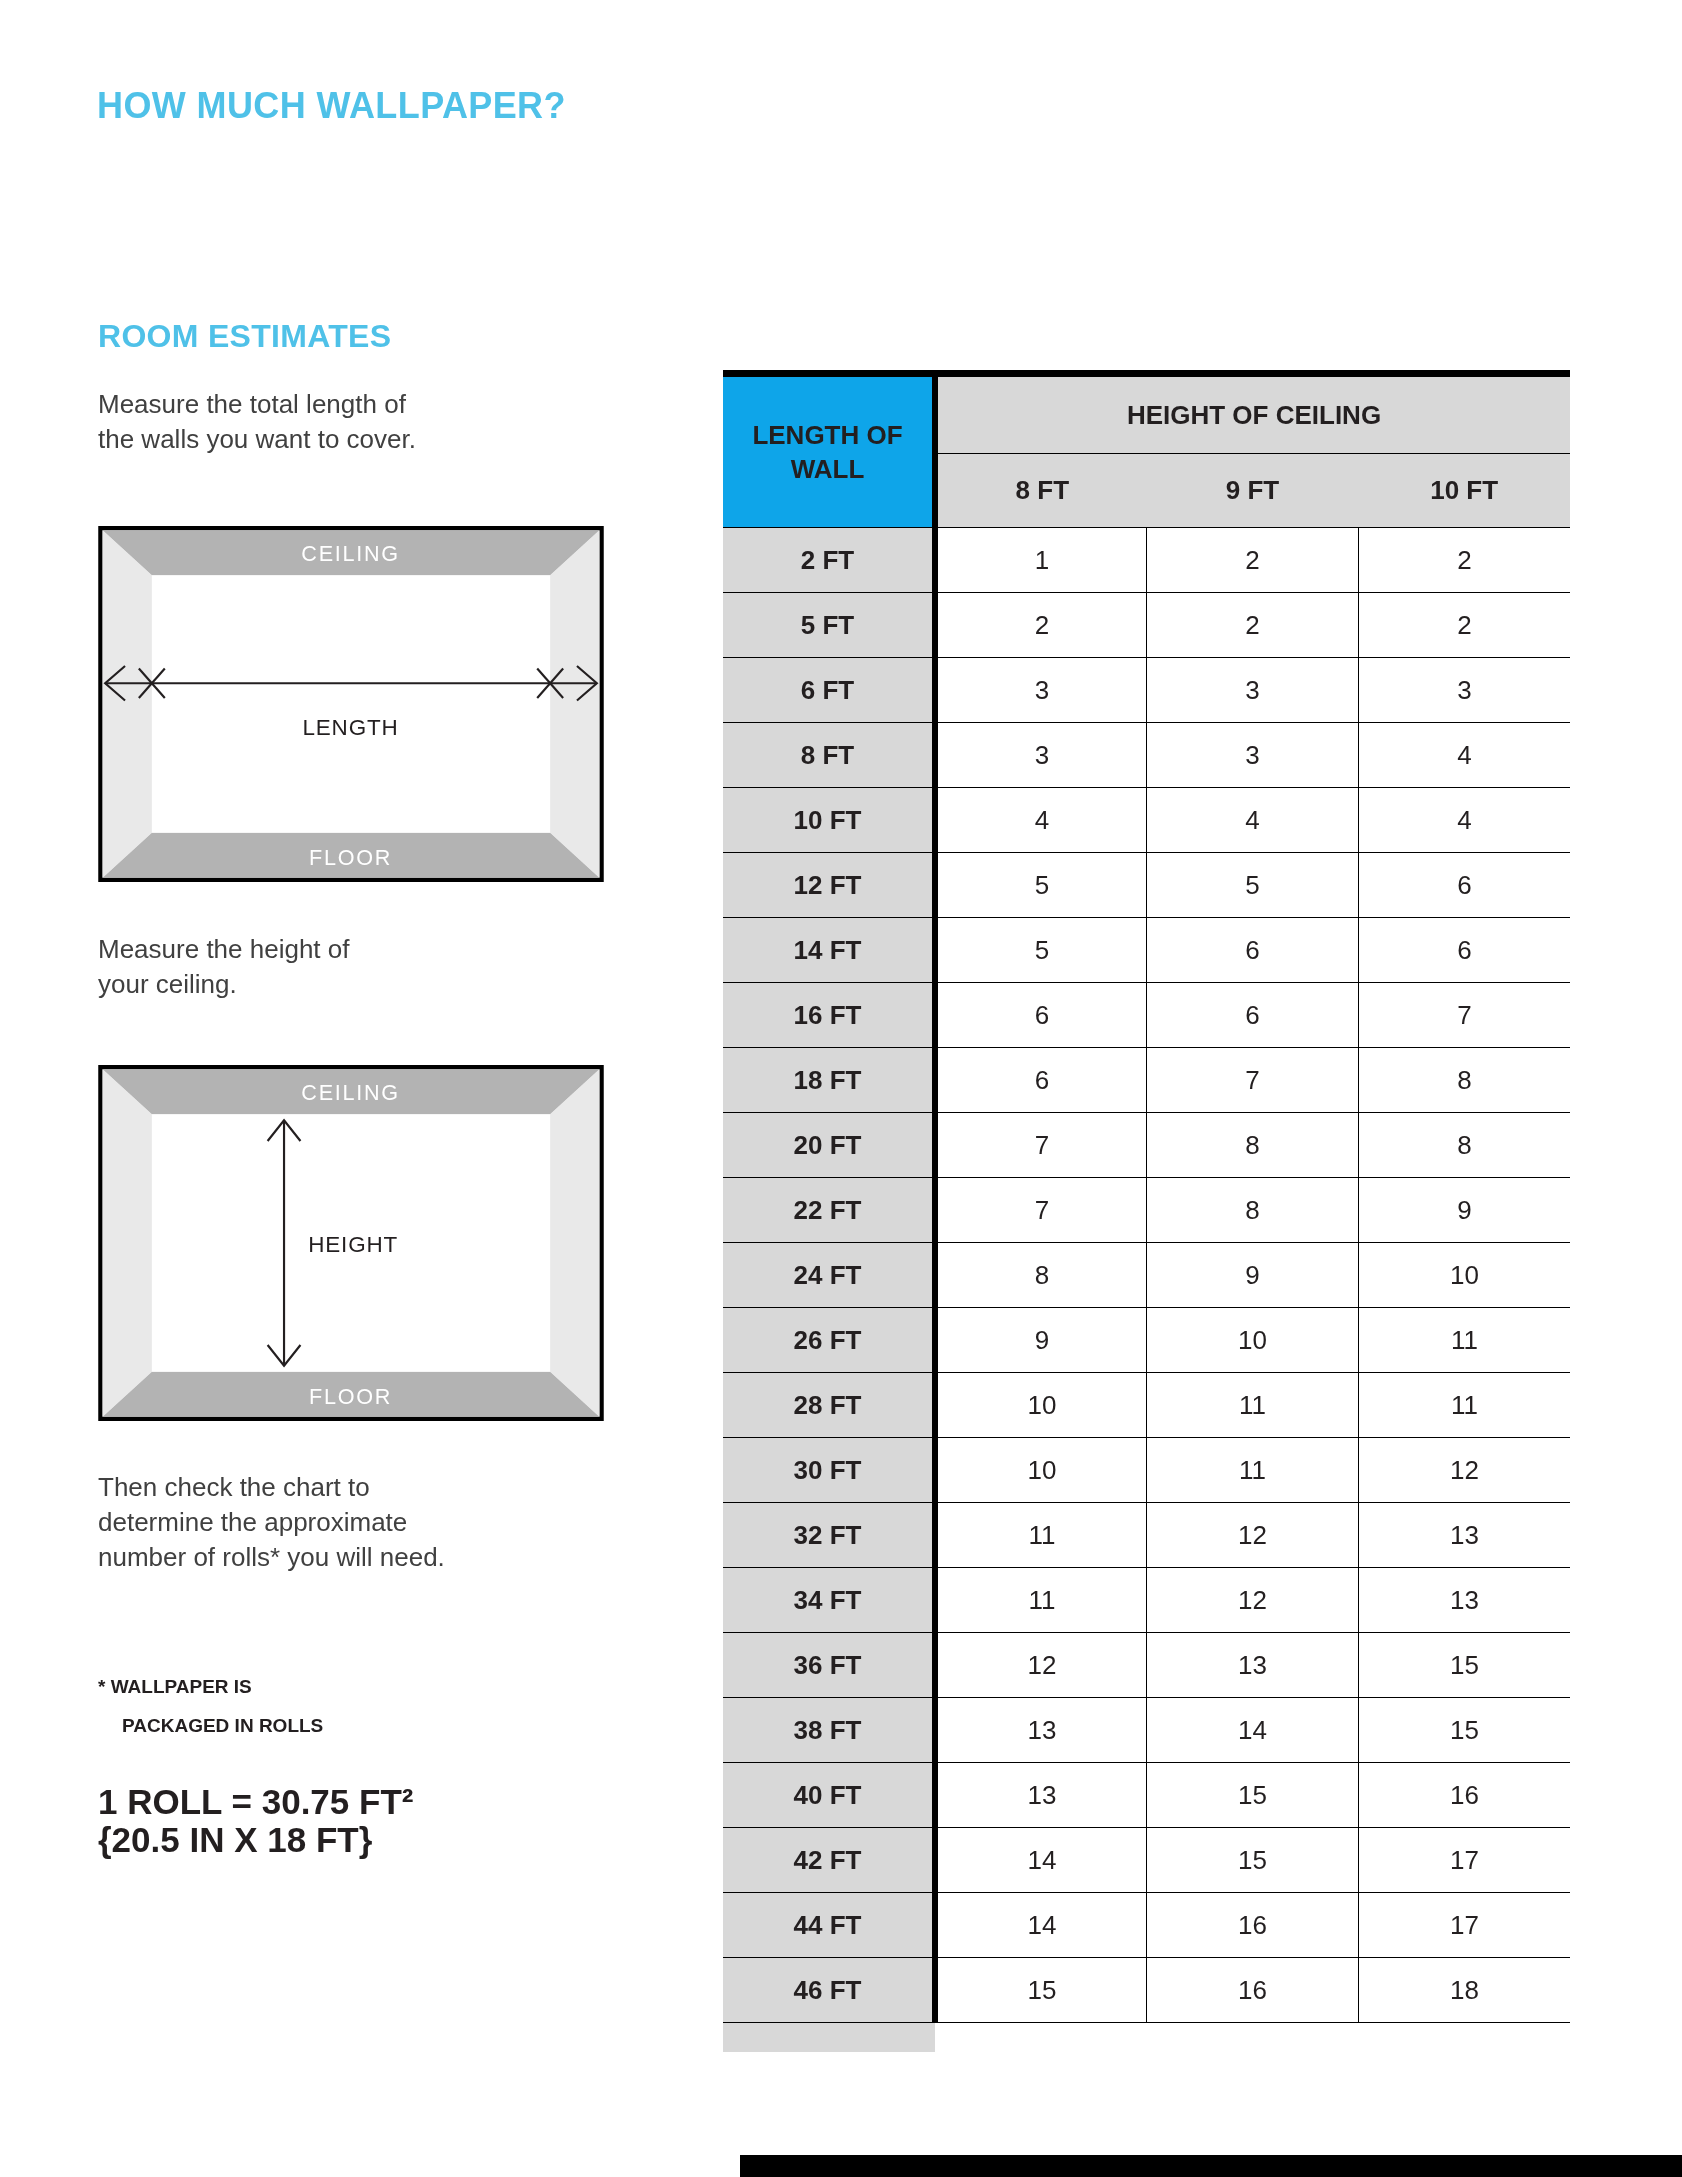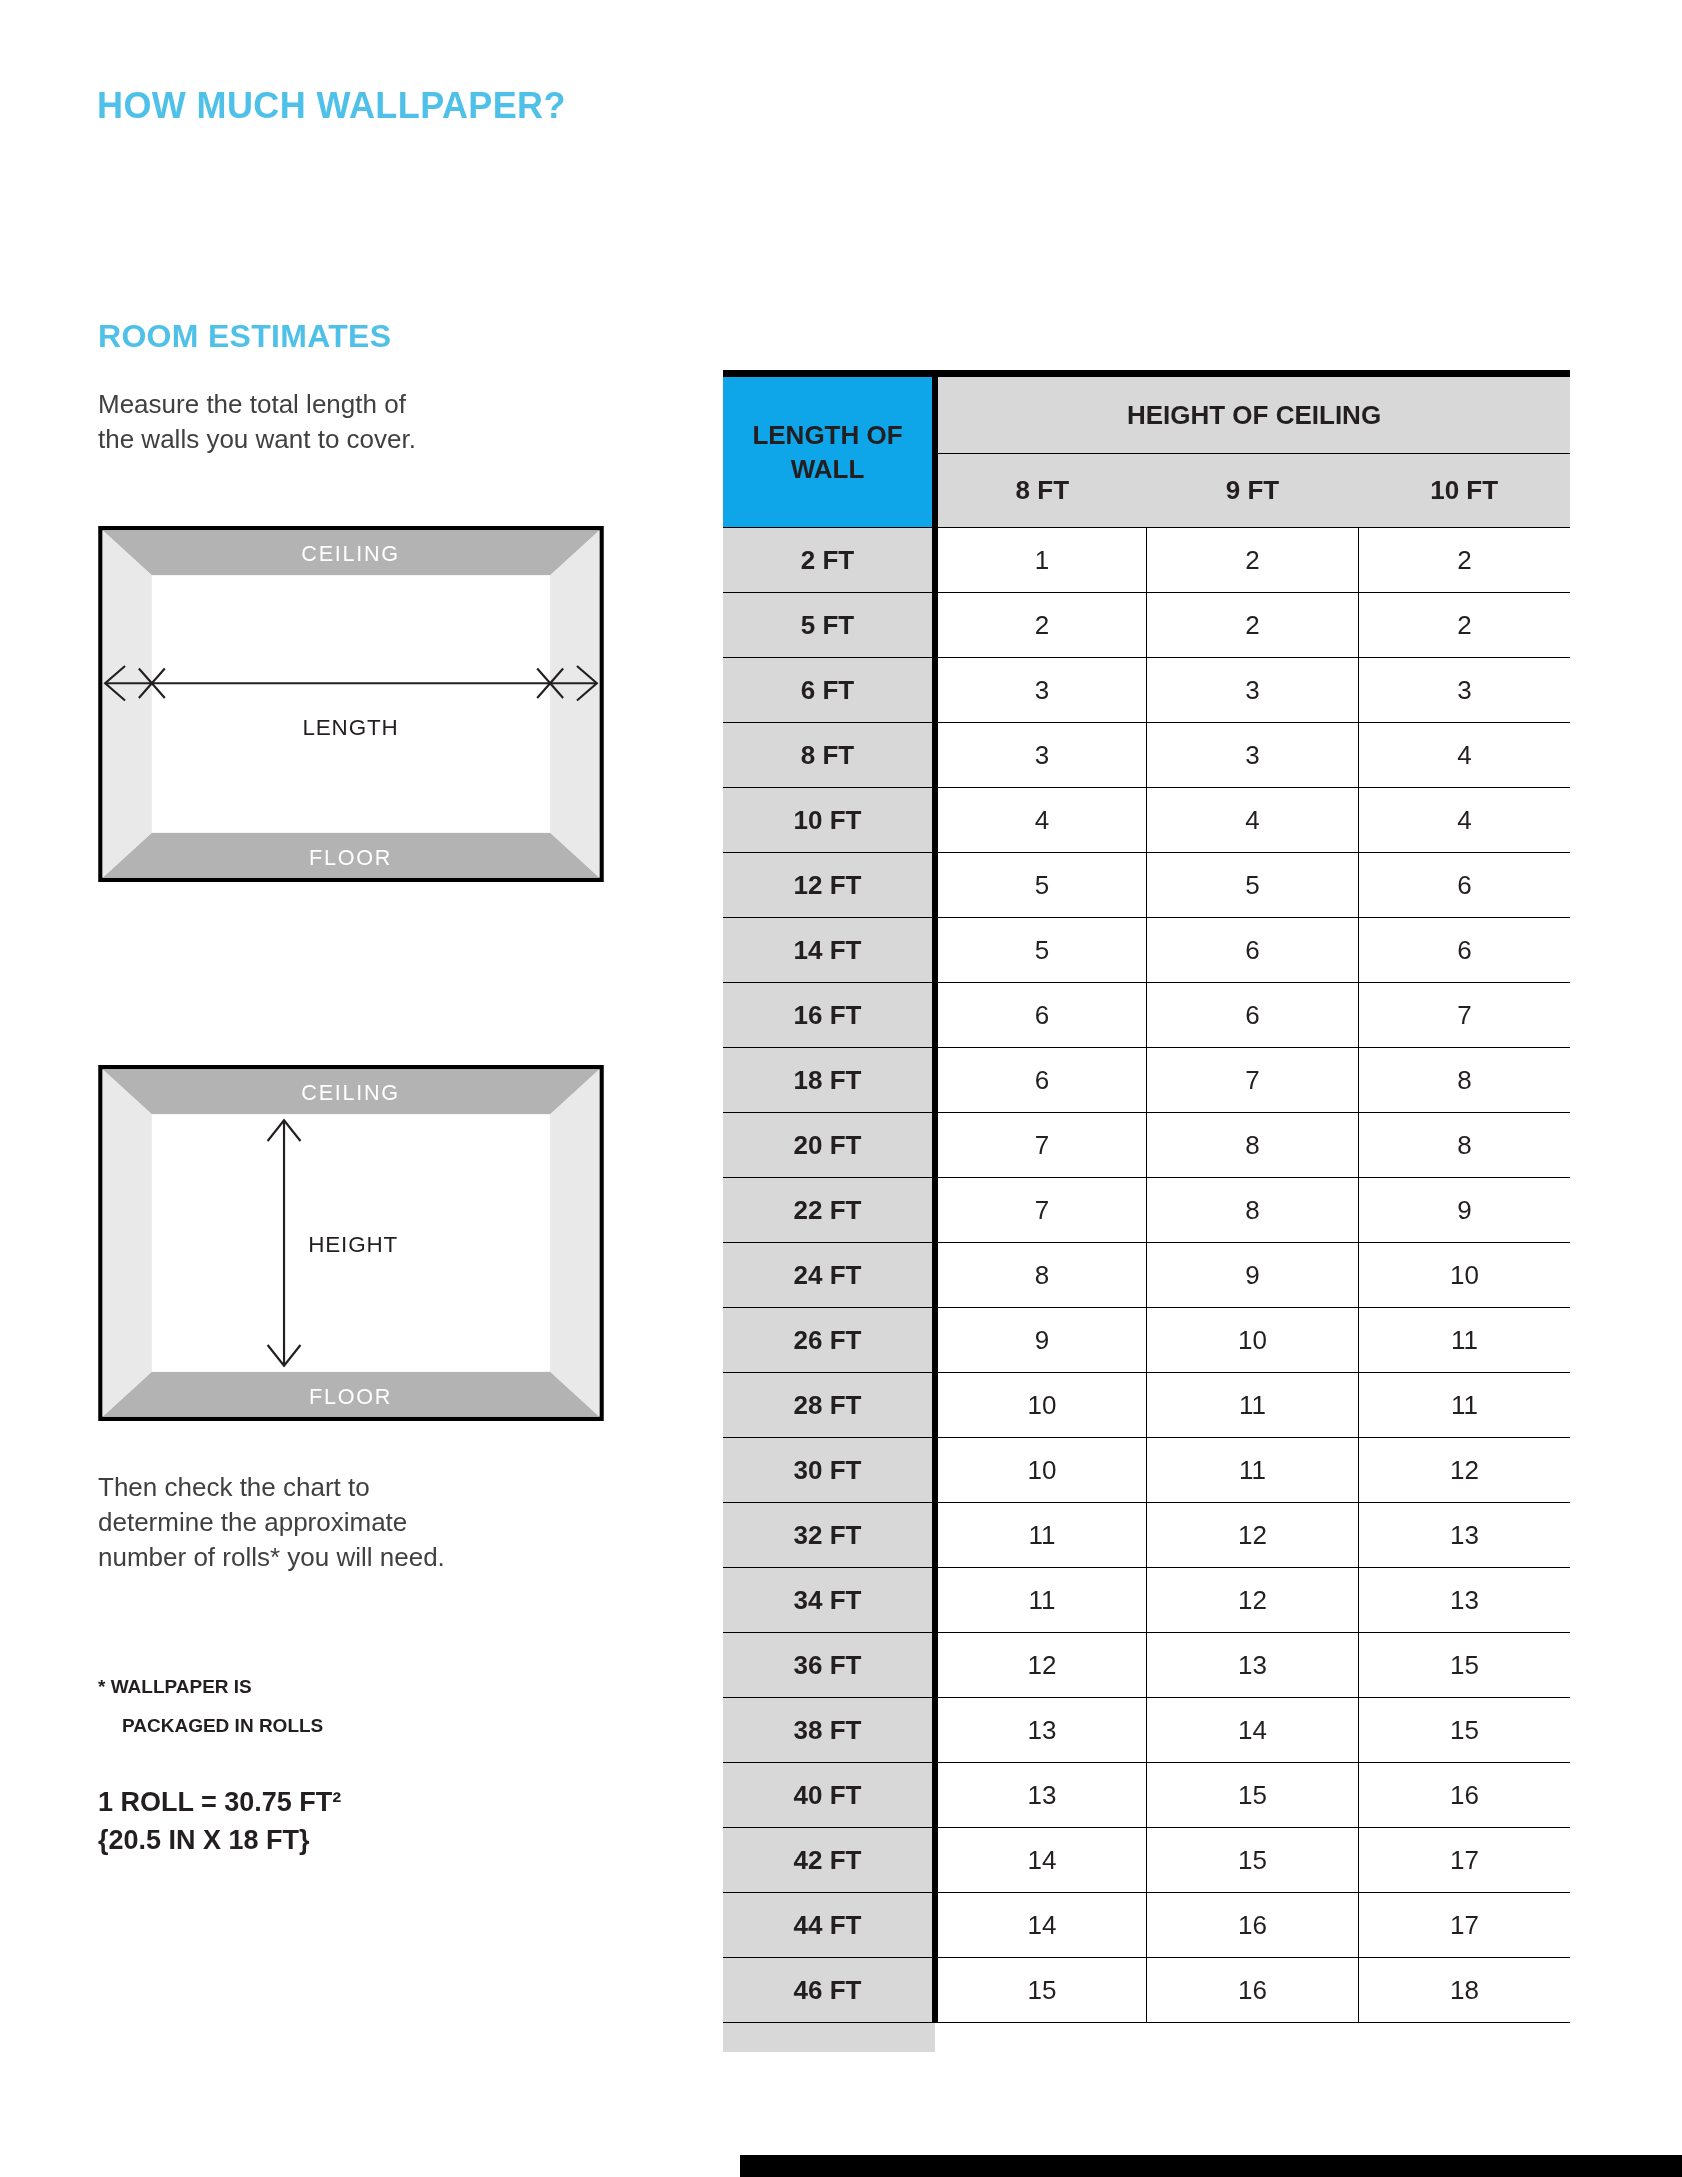"Measure the height of" p.body-text { html: none -> <p>Measure the height of your ceiling.</p> }
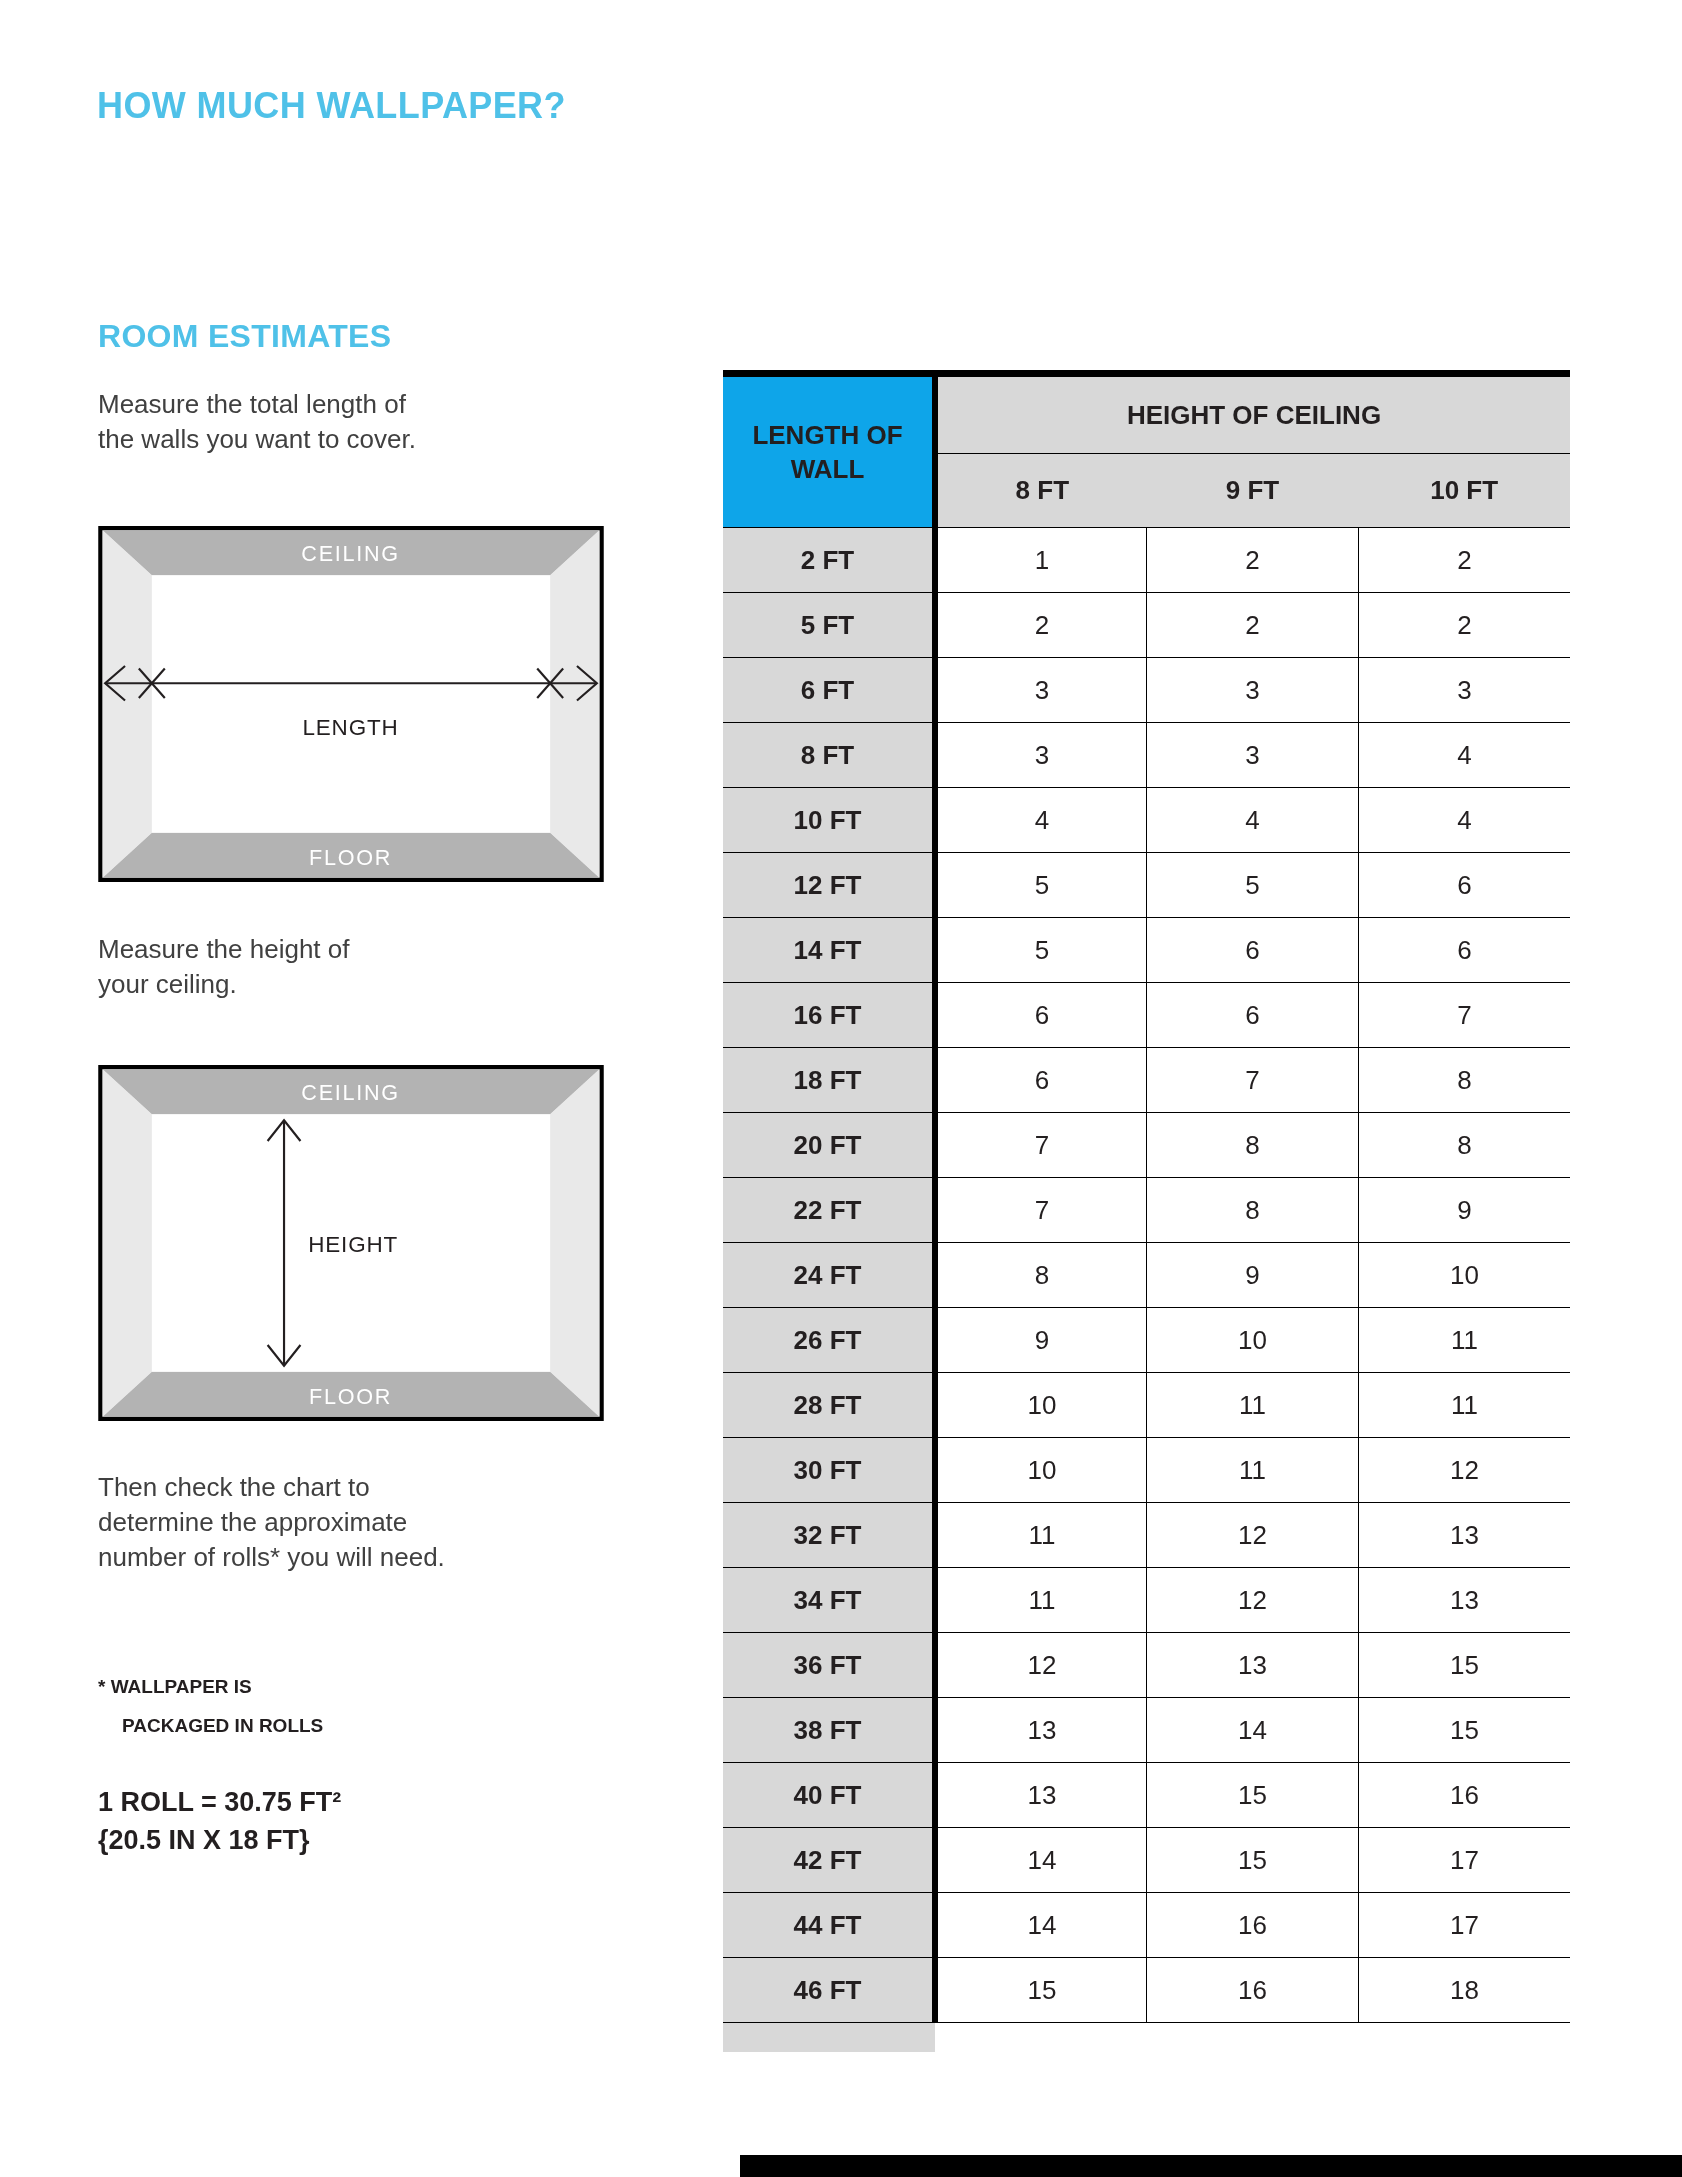"1 ROLL = 30.75 FT²" .rollspec { font-size: 27px -> 35px }
